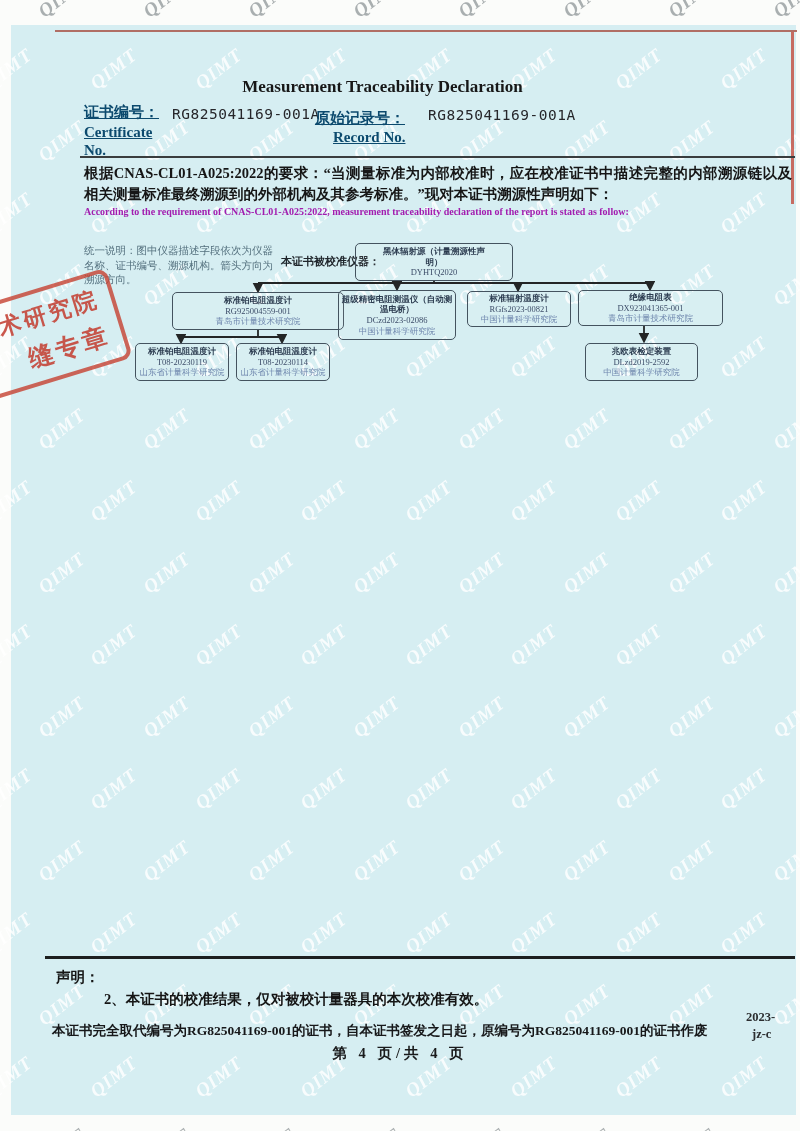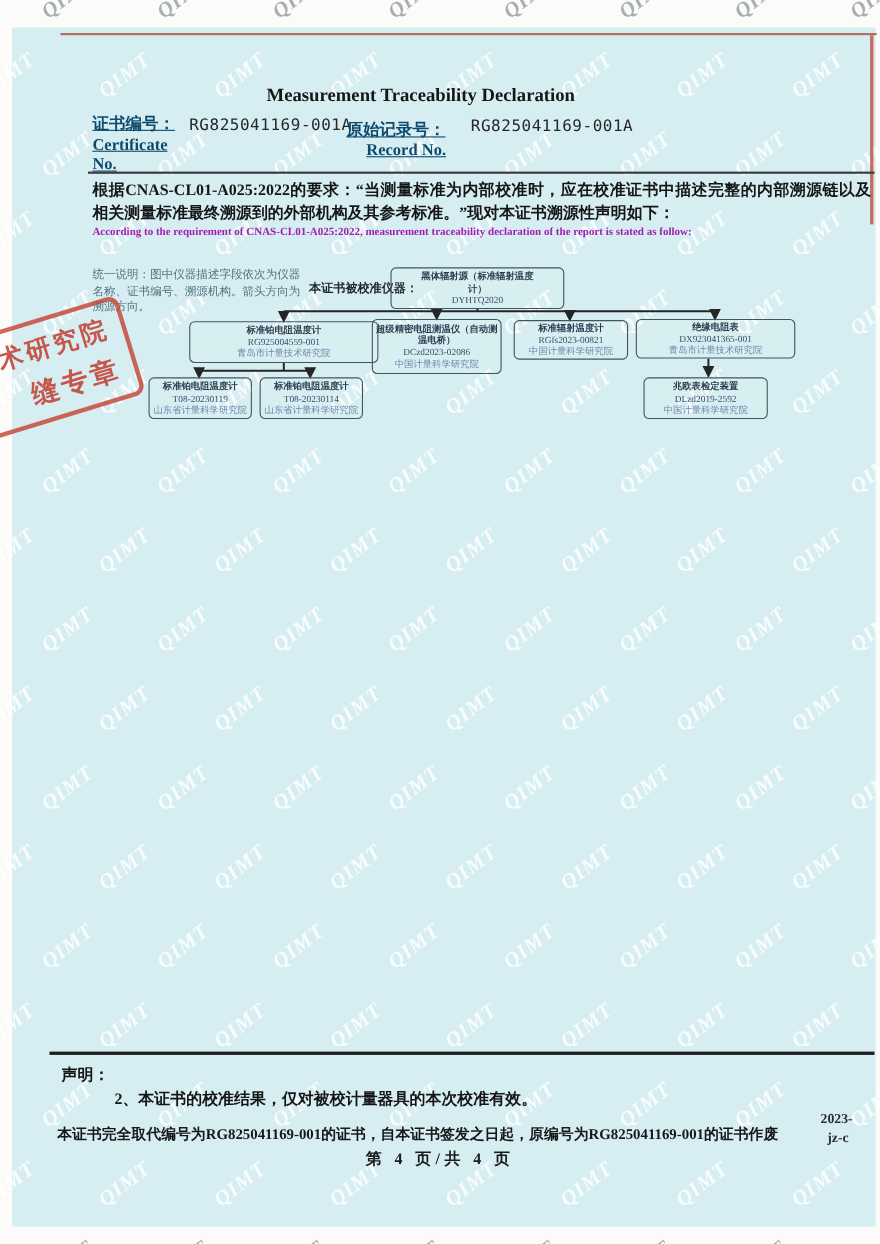"黑体辐射源（标准辐射温度计）" span.n-name { text: 标准辐射温度计 -> 计量溯源性声明 }
